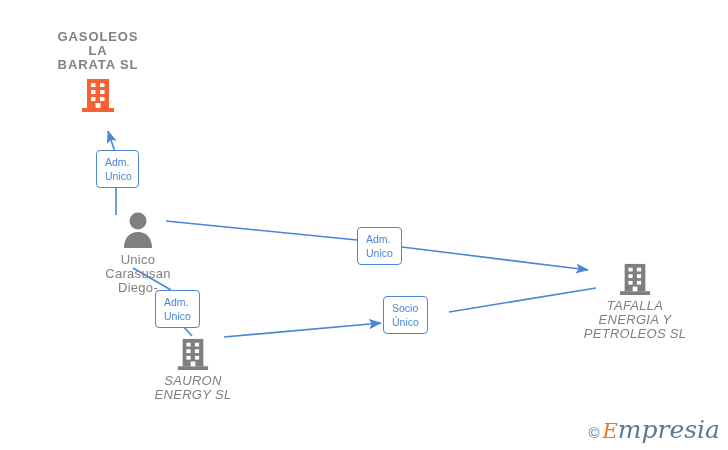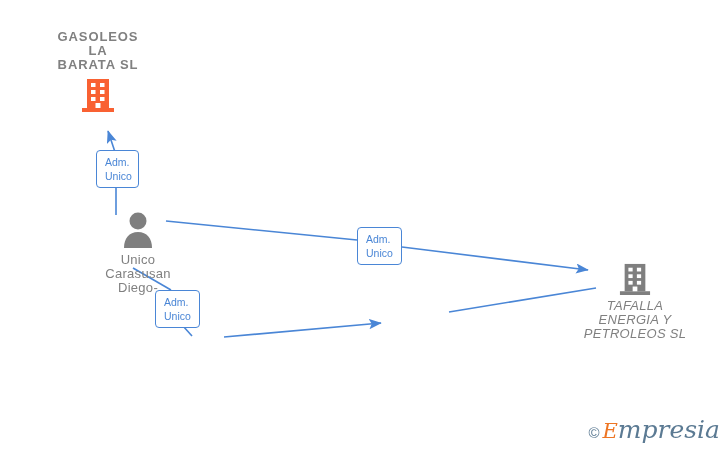"Socio" div.chip { html: none -> <div>Socio Único</div> }
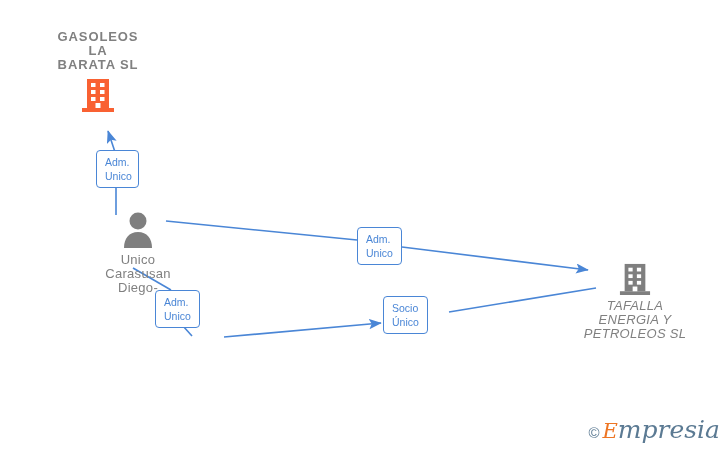"SAURON" div.node { html: none -> <div> <svg> <rect></rect> <rect></rect> <rect></rect> <rect></rect> <rect></rect> <rect></rect> <rect></rect> <rect></rect> <rect></rect> </svg> <div>SAURON ENERGY SL</div> </div> }
